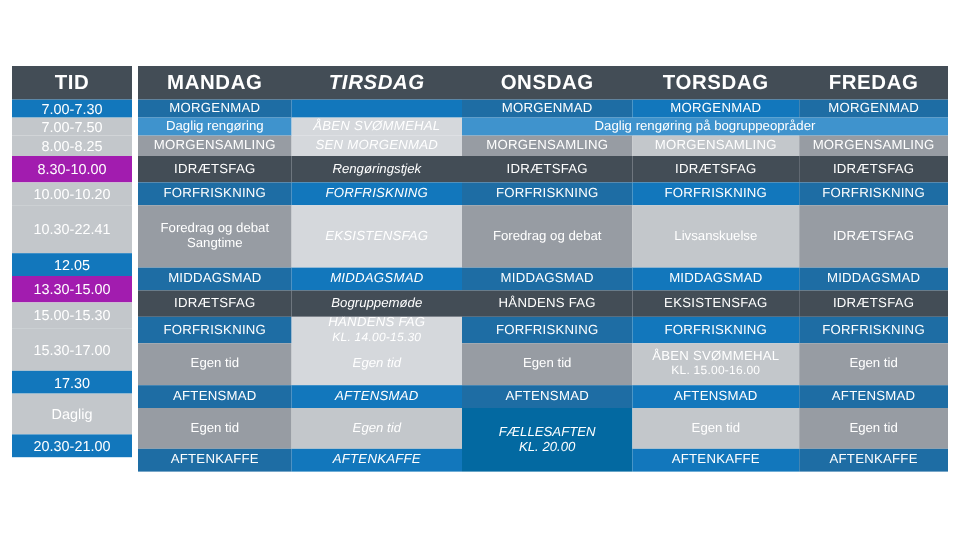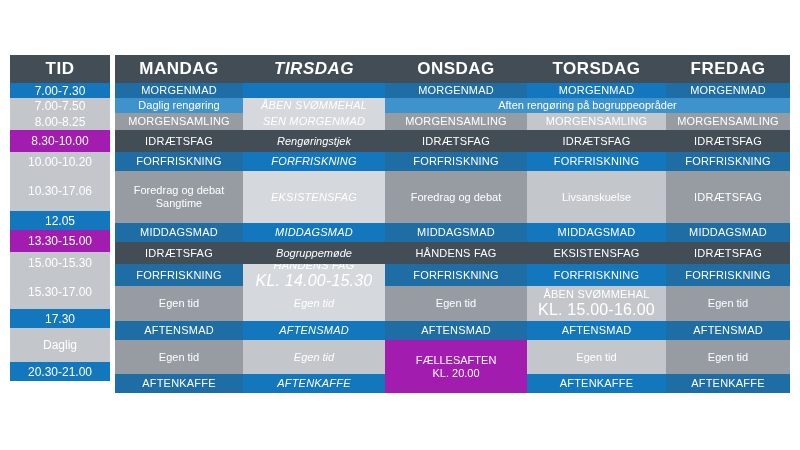"Aften rengøring på bogruppeopråder" div.cell { text: Aften -> Daglig }
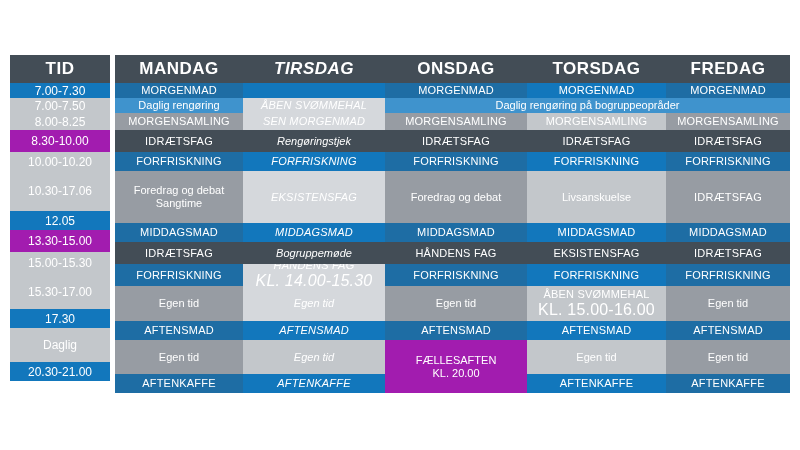"10.30-17.06" div.tid-cell { text: 10.30-17.06 -> 10.30-22.41 }
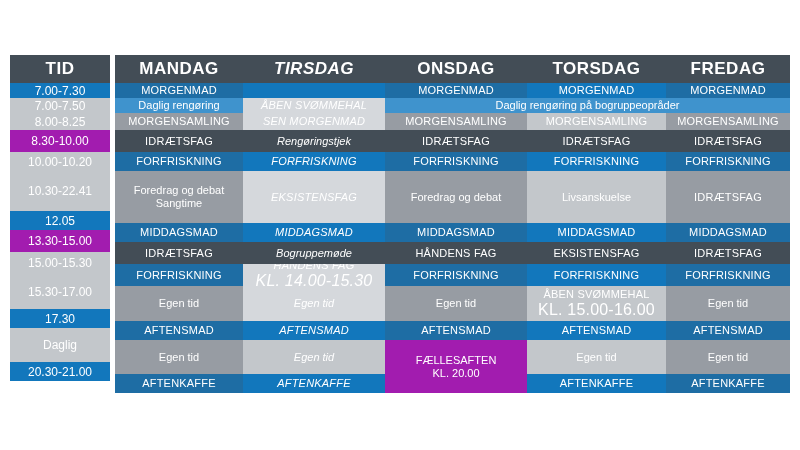"KL. 14.00-15.30" .t-small { font-size: 16px -> 10px }
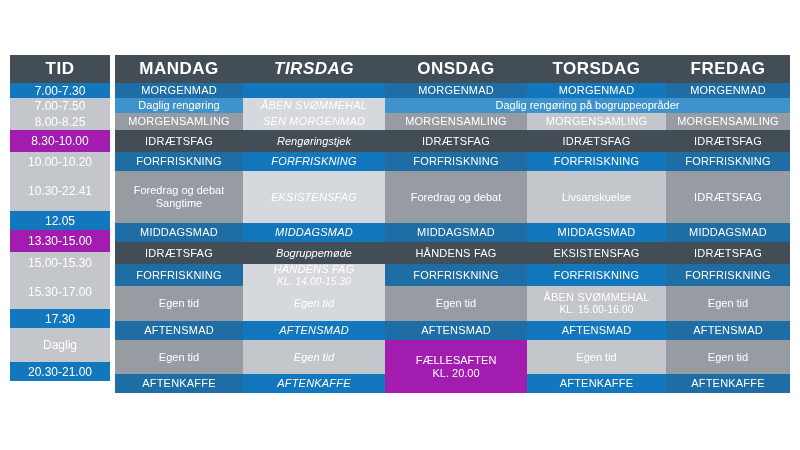"FÆLLESAFTEN" .g-midbox { background: #a21caf -> #0369a1; font-style: none -> italic }
